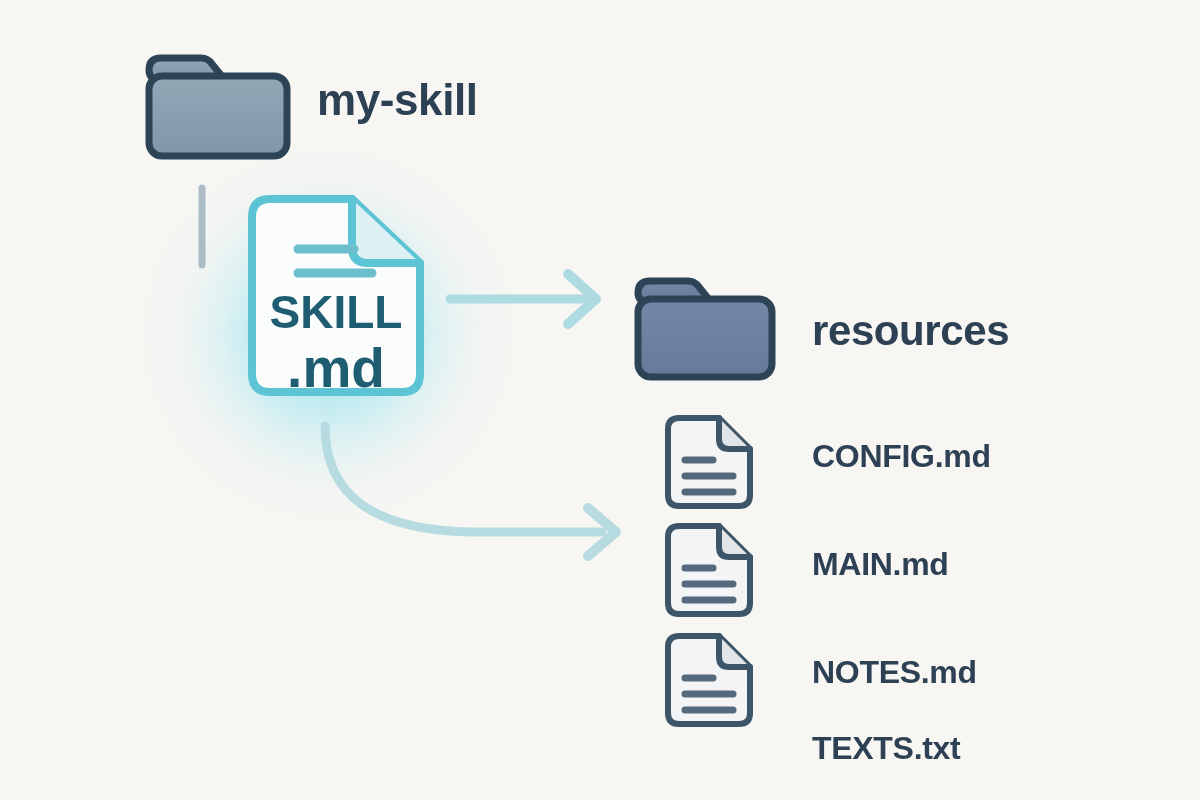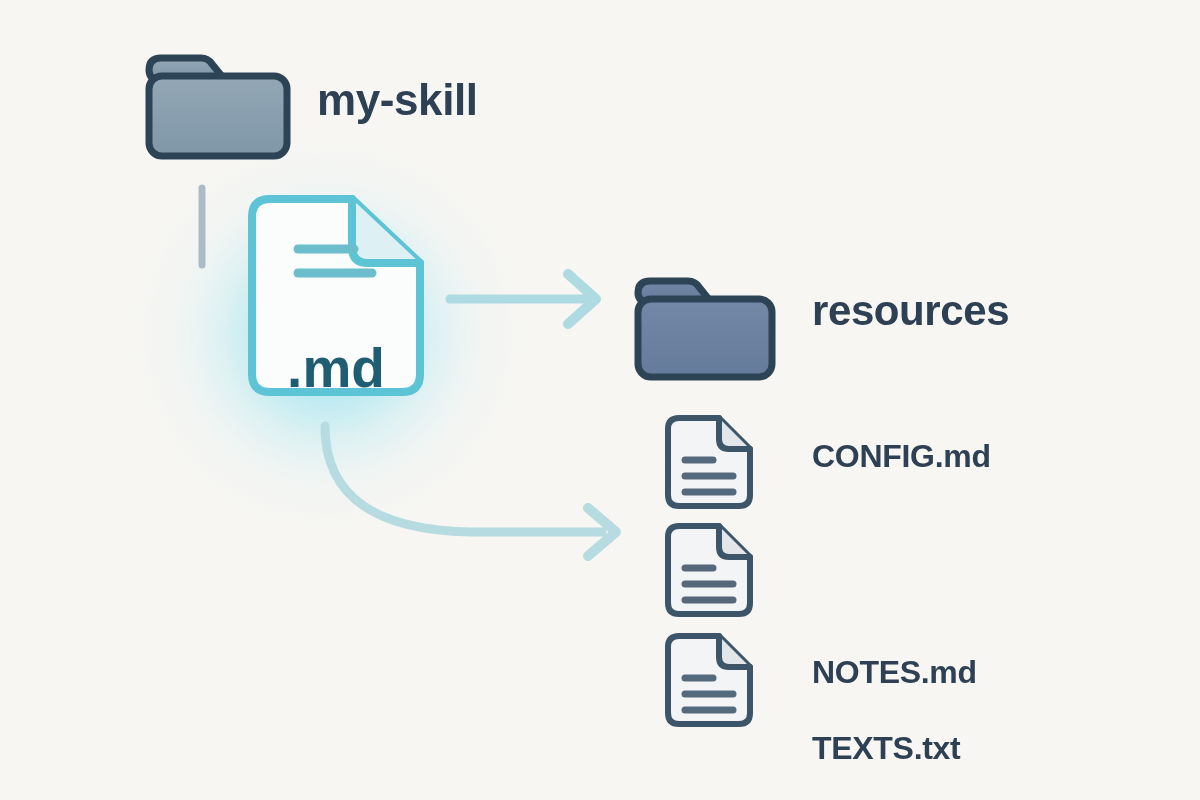"SKILL" div.skill-text { html: none -> <div>SKILL</div> }
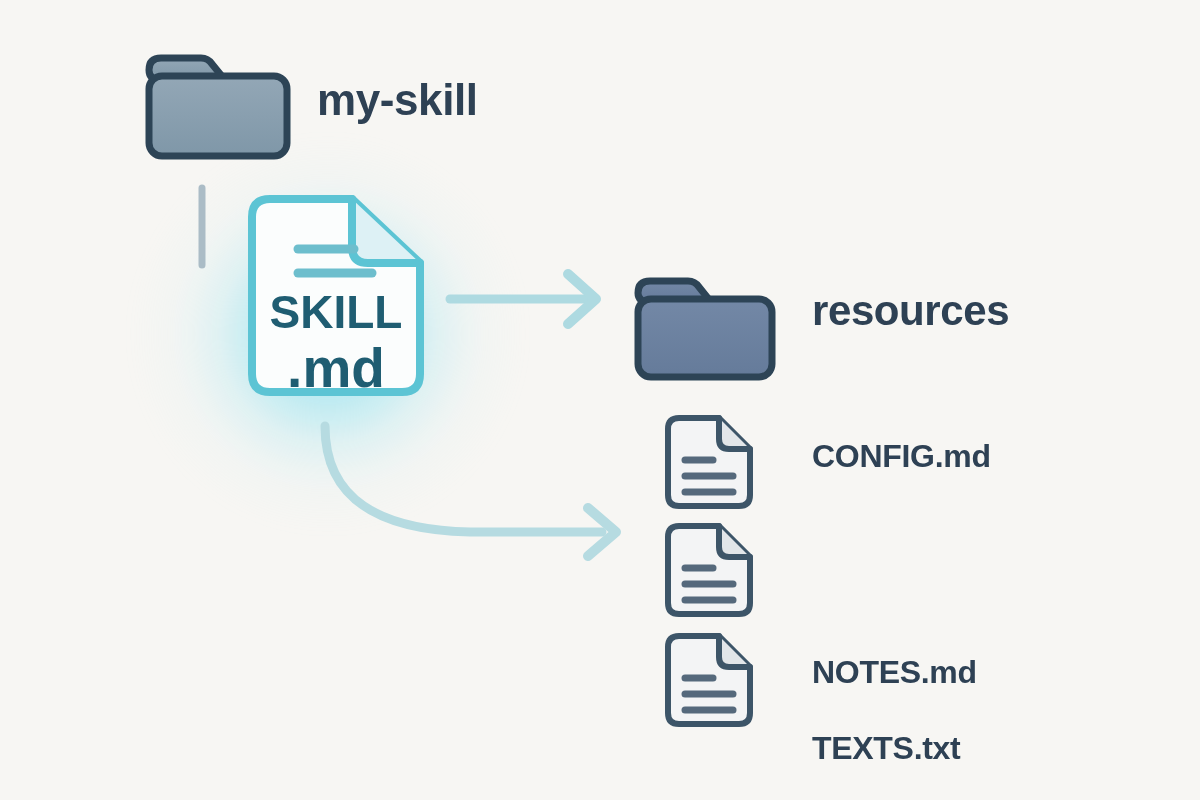"resources" #label-resources { top: 282px -> 302px }
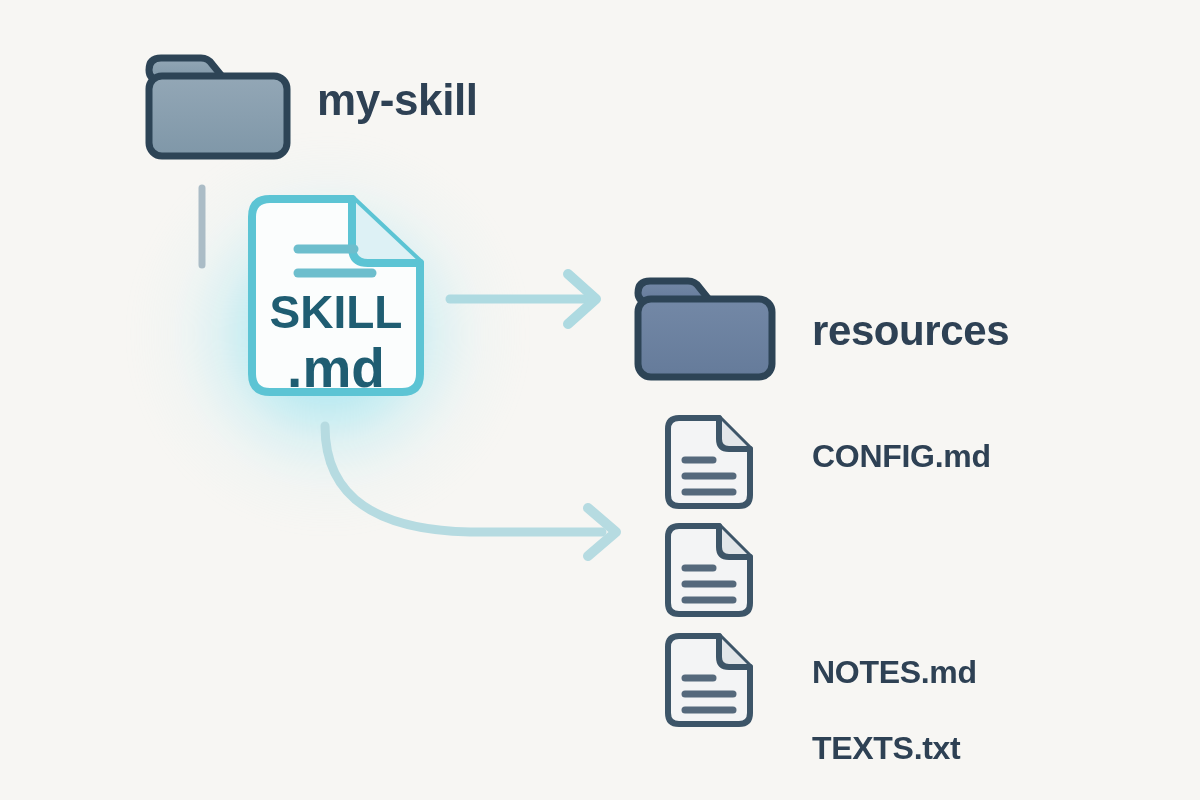"MAIN.md" div.file-label { html: none -> <div>MAIN.md</div> }
